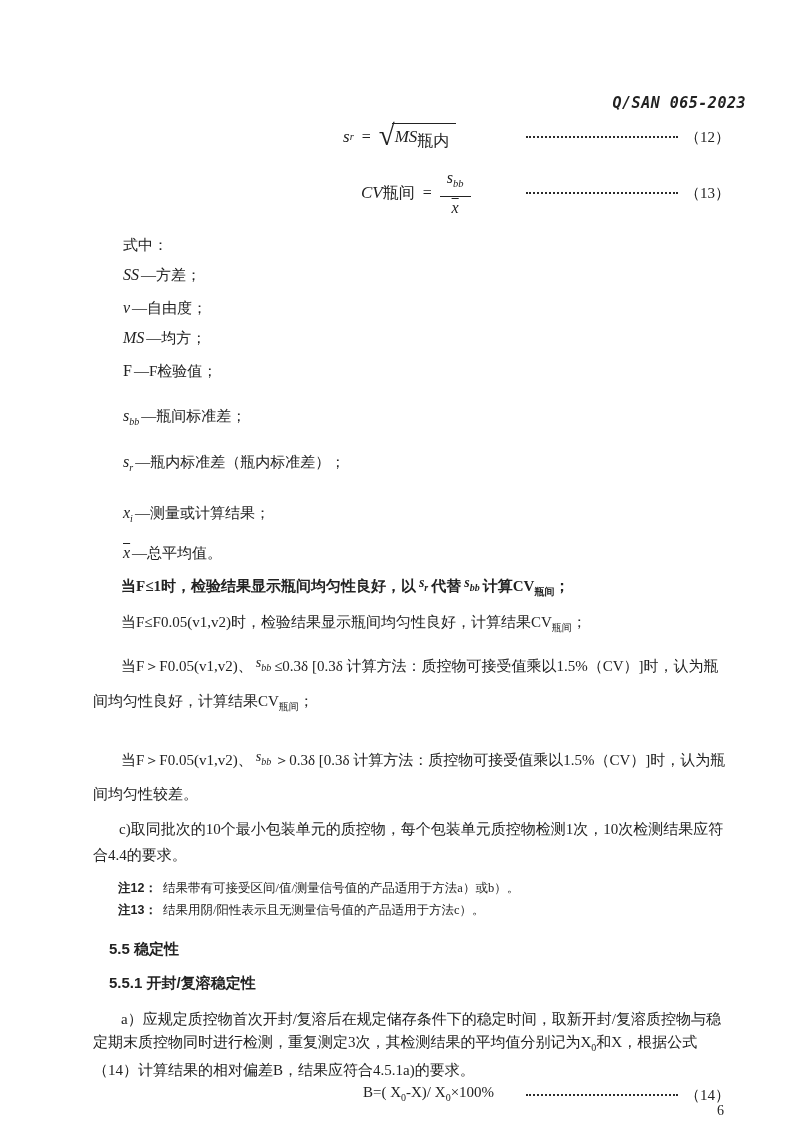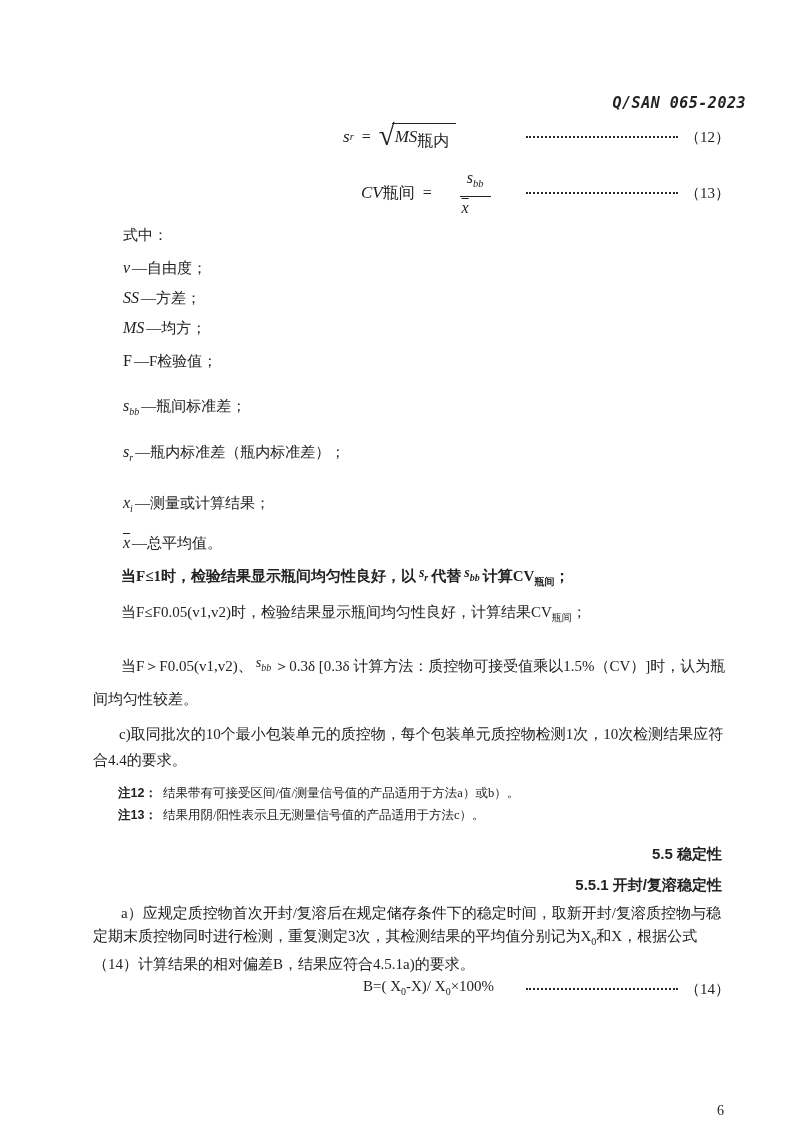"sbb" .frac .num { margin-left: 20px -> none }
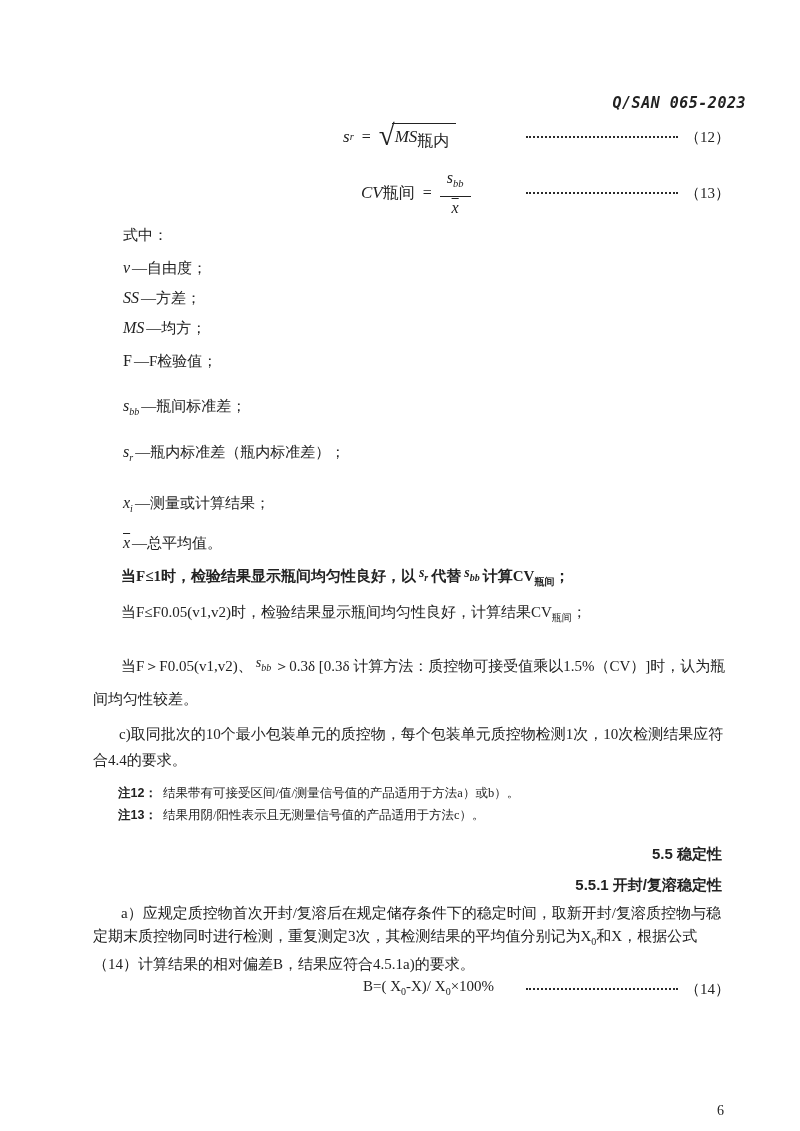"式中：" .where1 { margin-top: 9px -> 19px }
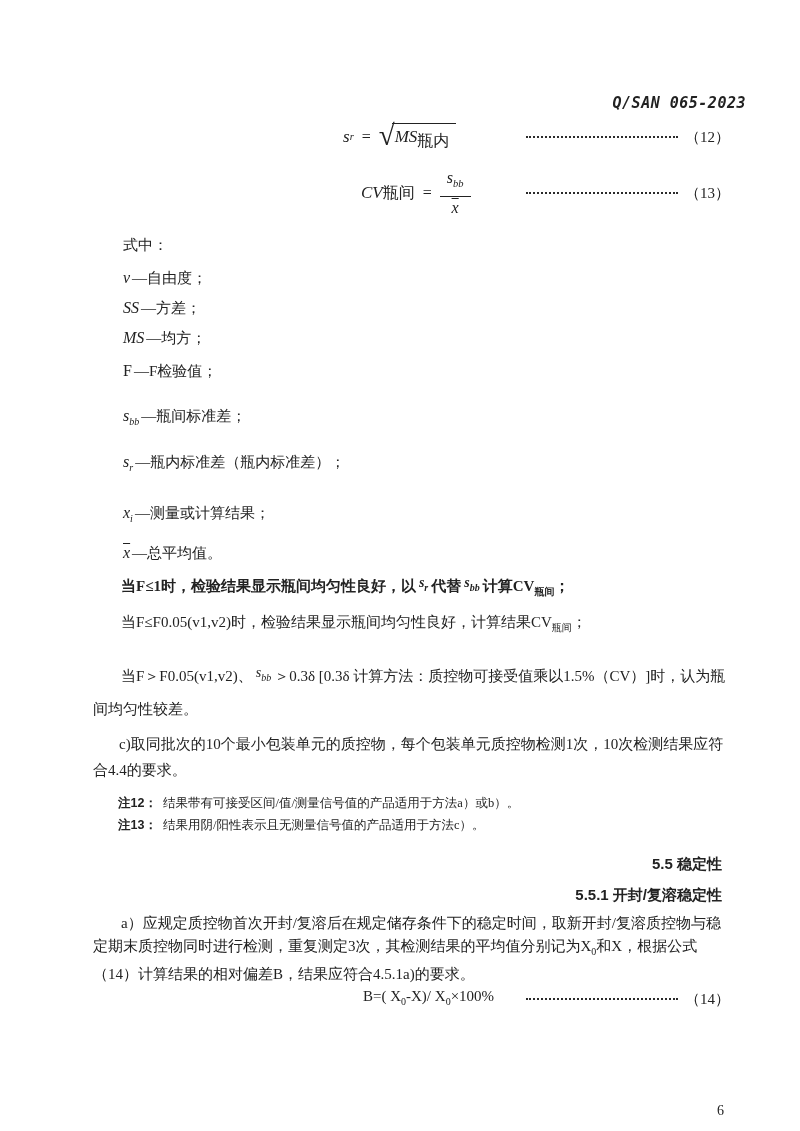"v —自由度；" p.defln { order: before "SS —方差；" -> after "SS —方差；" }
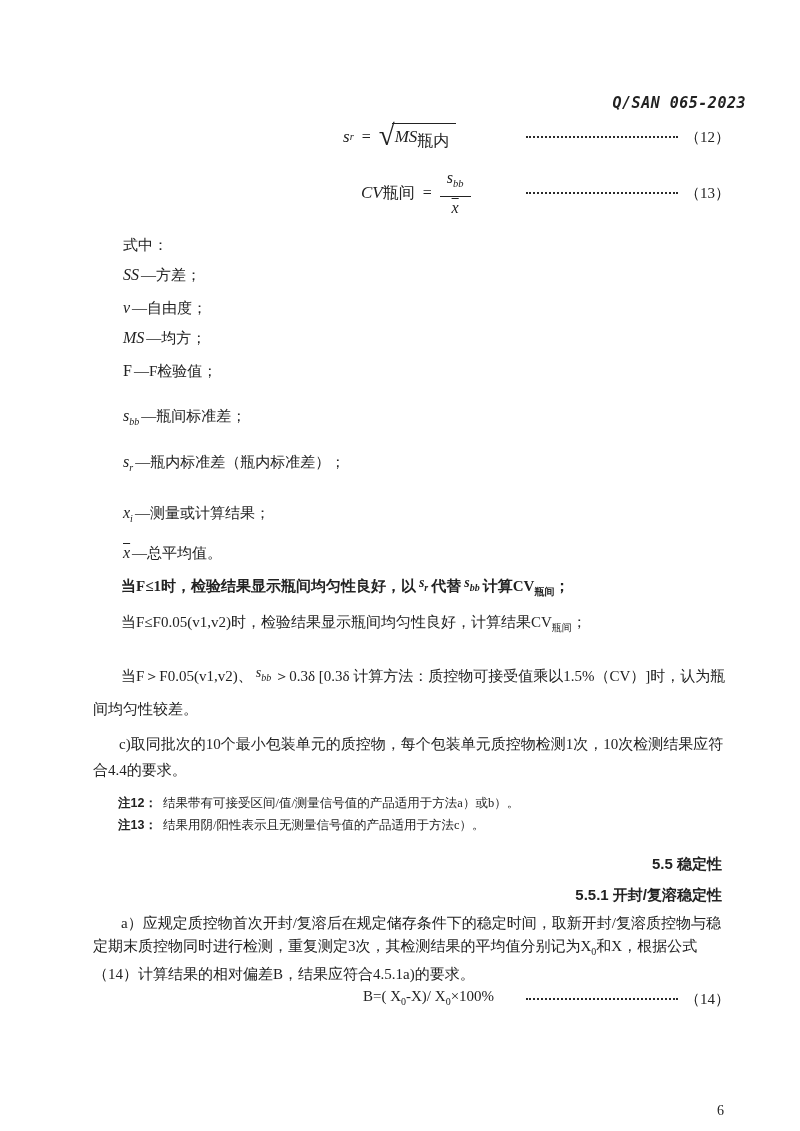"当F＞F0.05(v1,v2)、 sbb ≤0.3δ [0.3δ" p.ln { html: none -> <p>当F＞F0.05(v1,v2)、<span><span>s</span><sub>bb</sub></span>≤0.3δ [0.3δ 计算方法：质控物可接受值乘以1.5%（CV）]时，认为瓶间均匀性良好，计算结果CV<sub>瓶间</sub>；</p> }
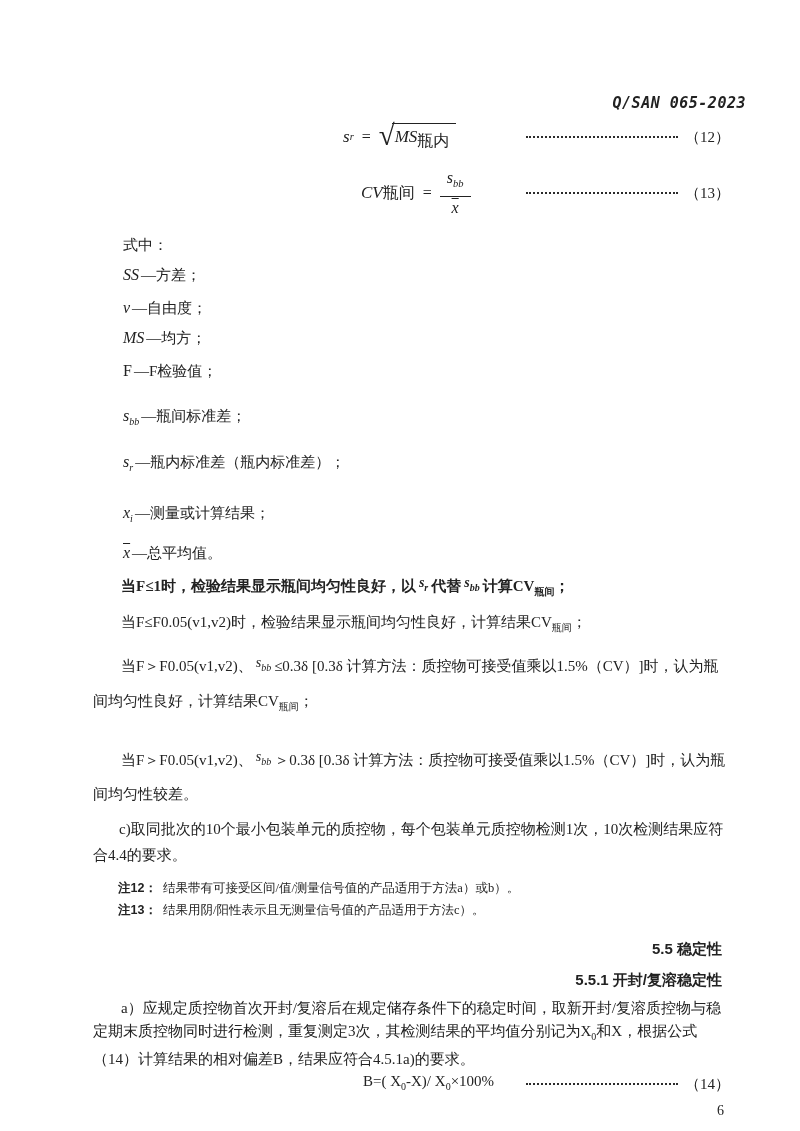"5.5 稳定性" .sec { margin: 8px -> 16px; text-align: right -> none }
